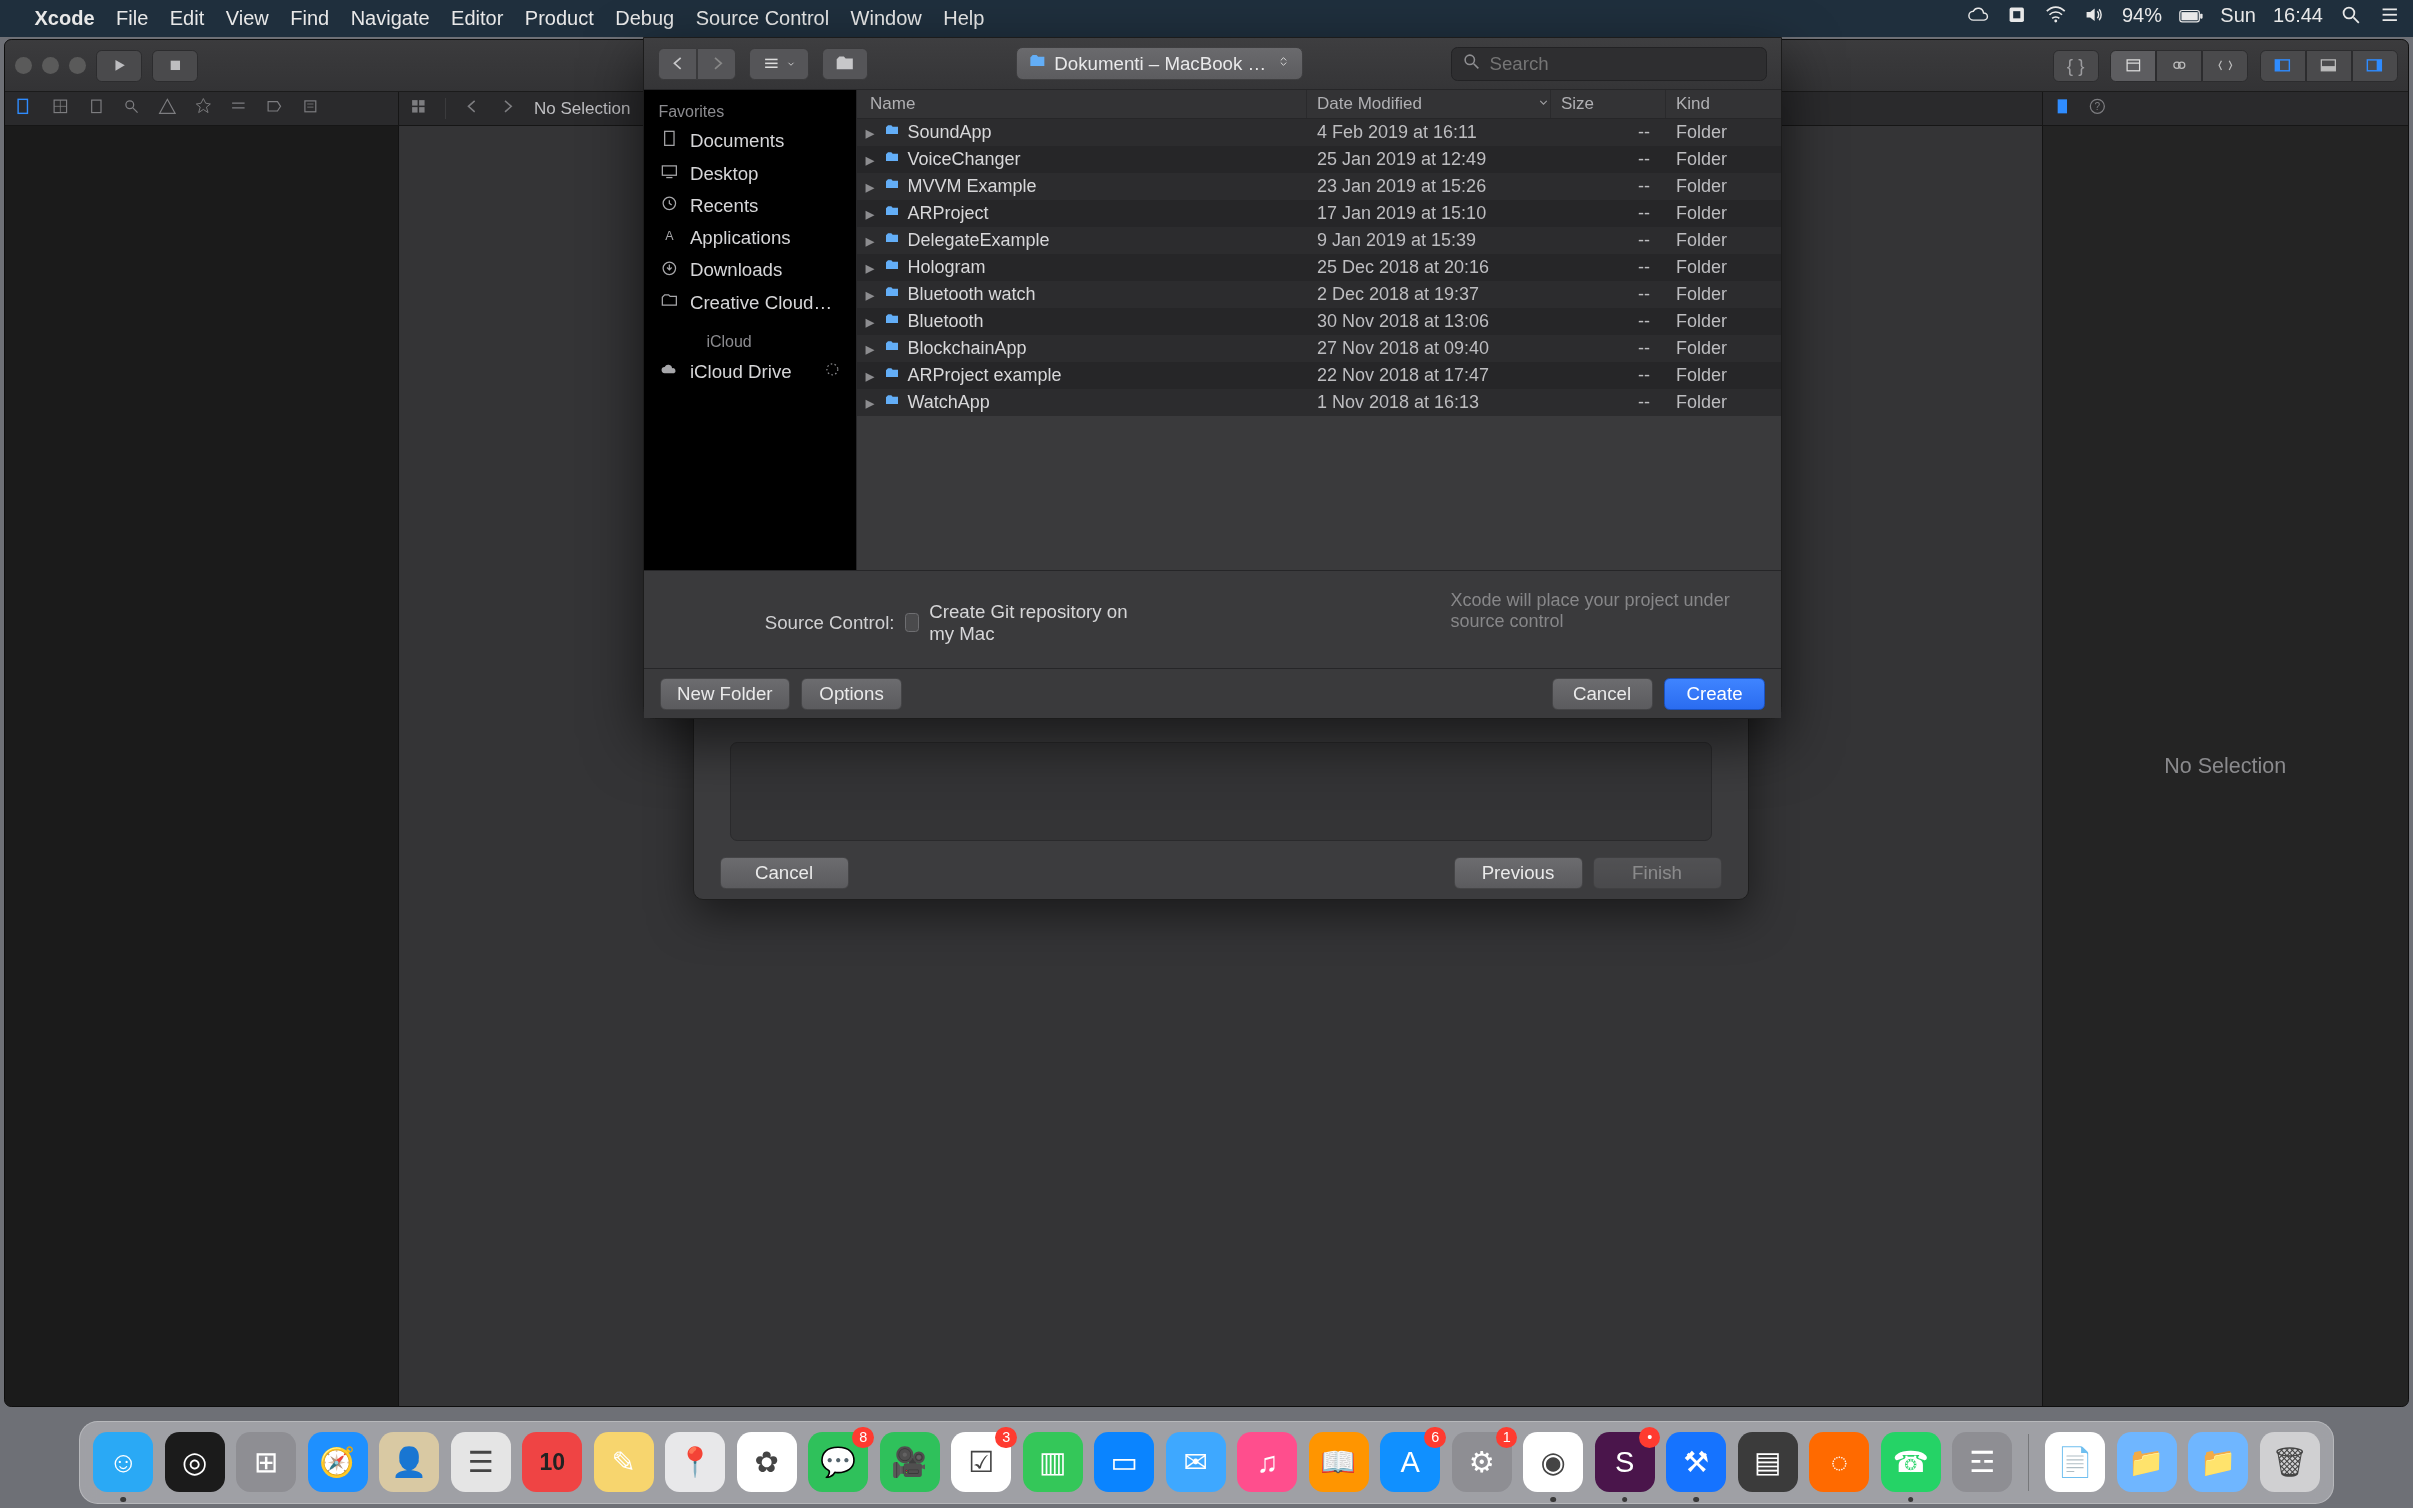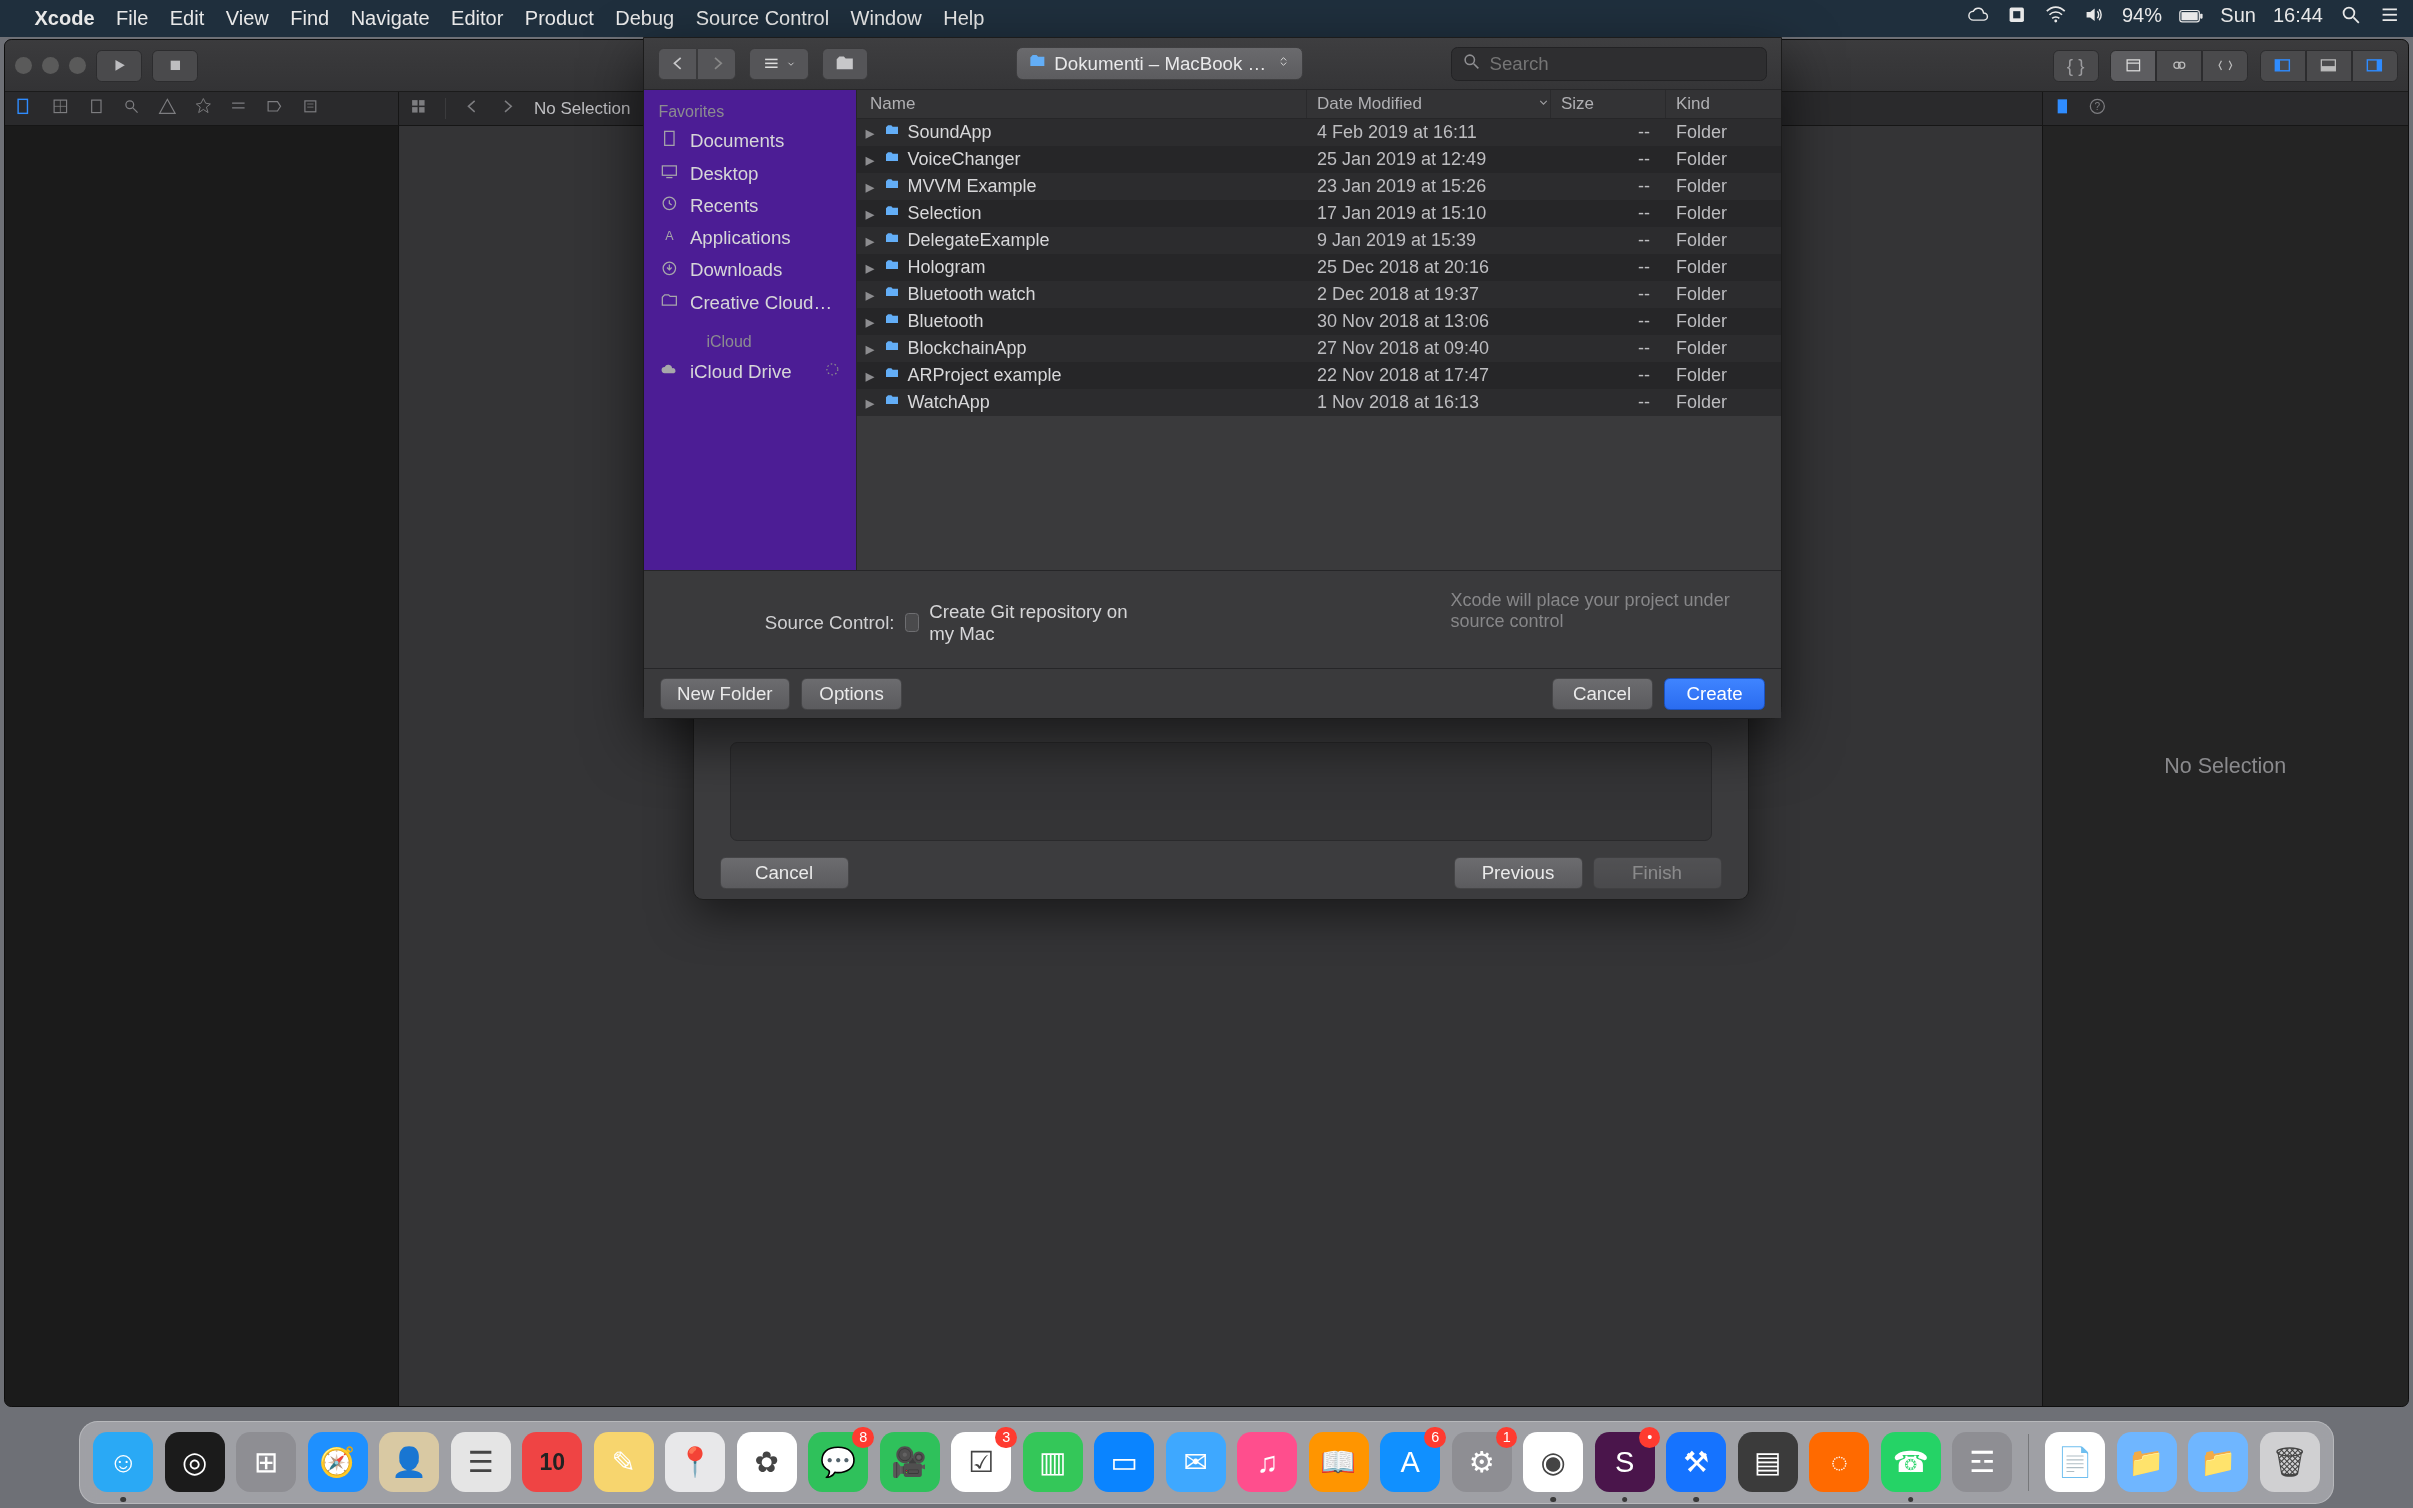"Favorites" .save-sidebar { background: #4c1d95 -> #000000 }
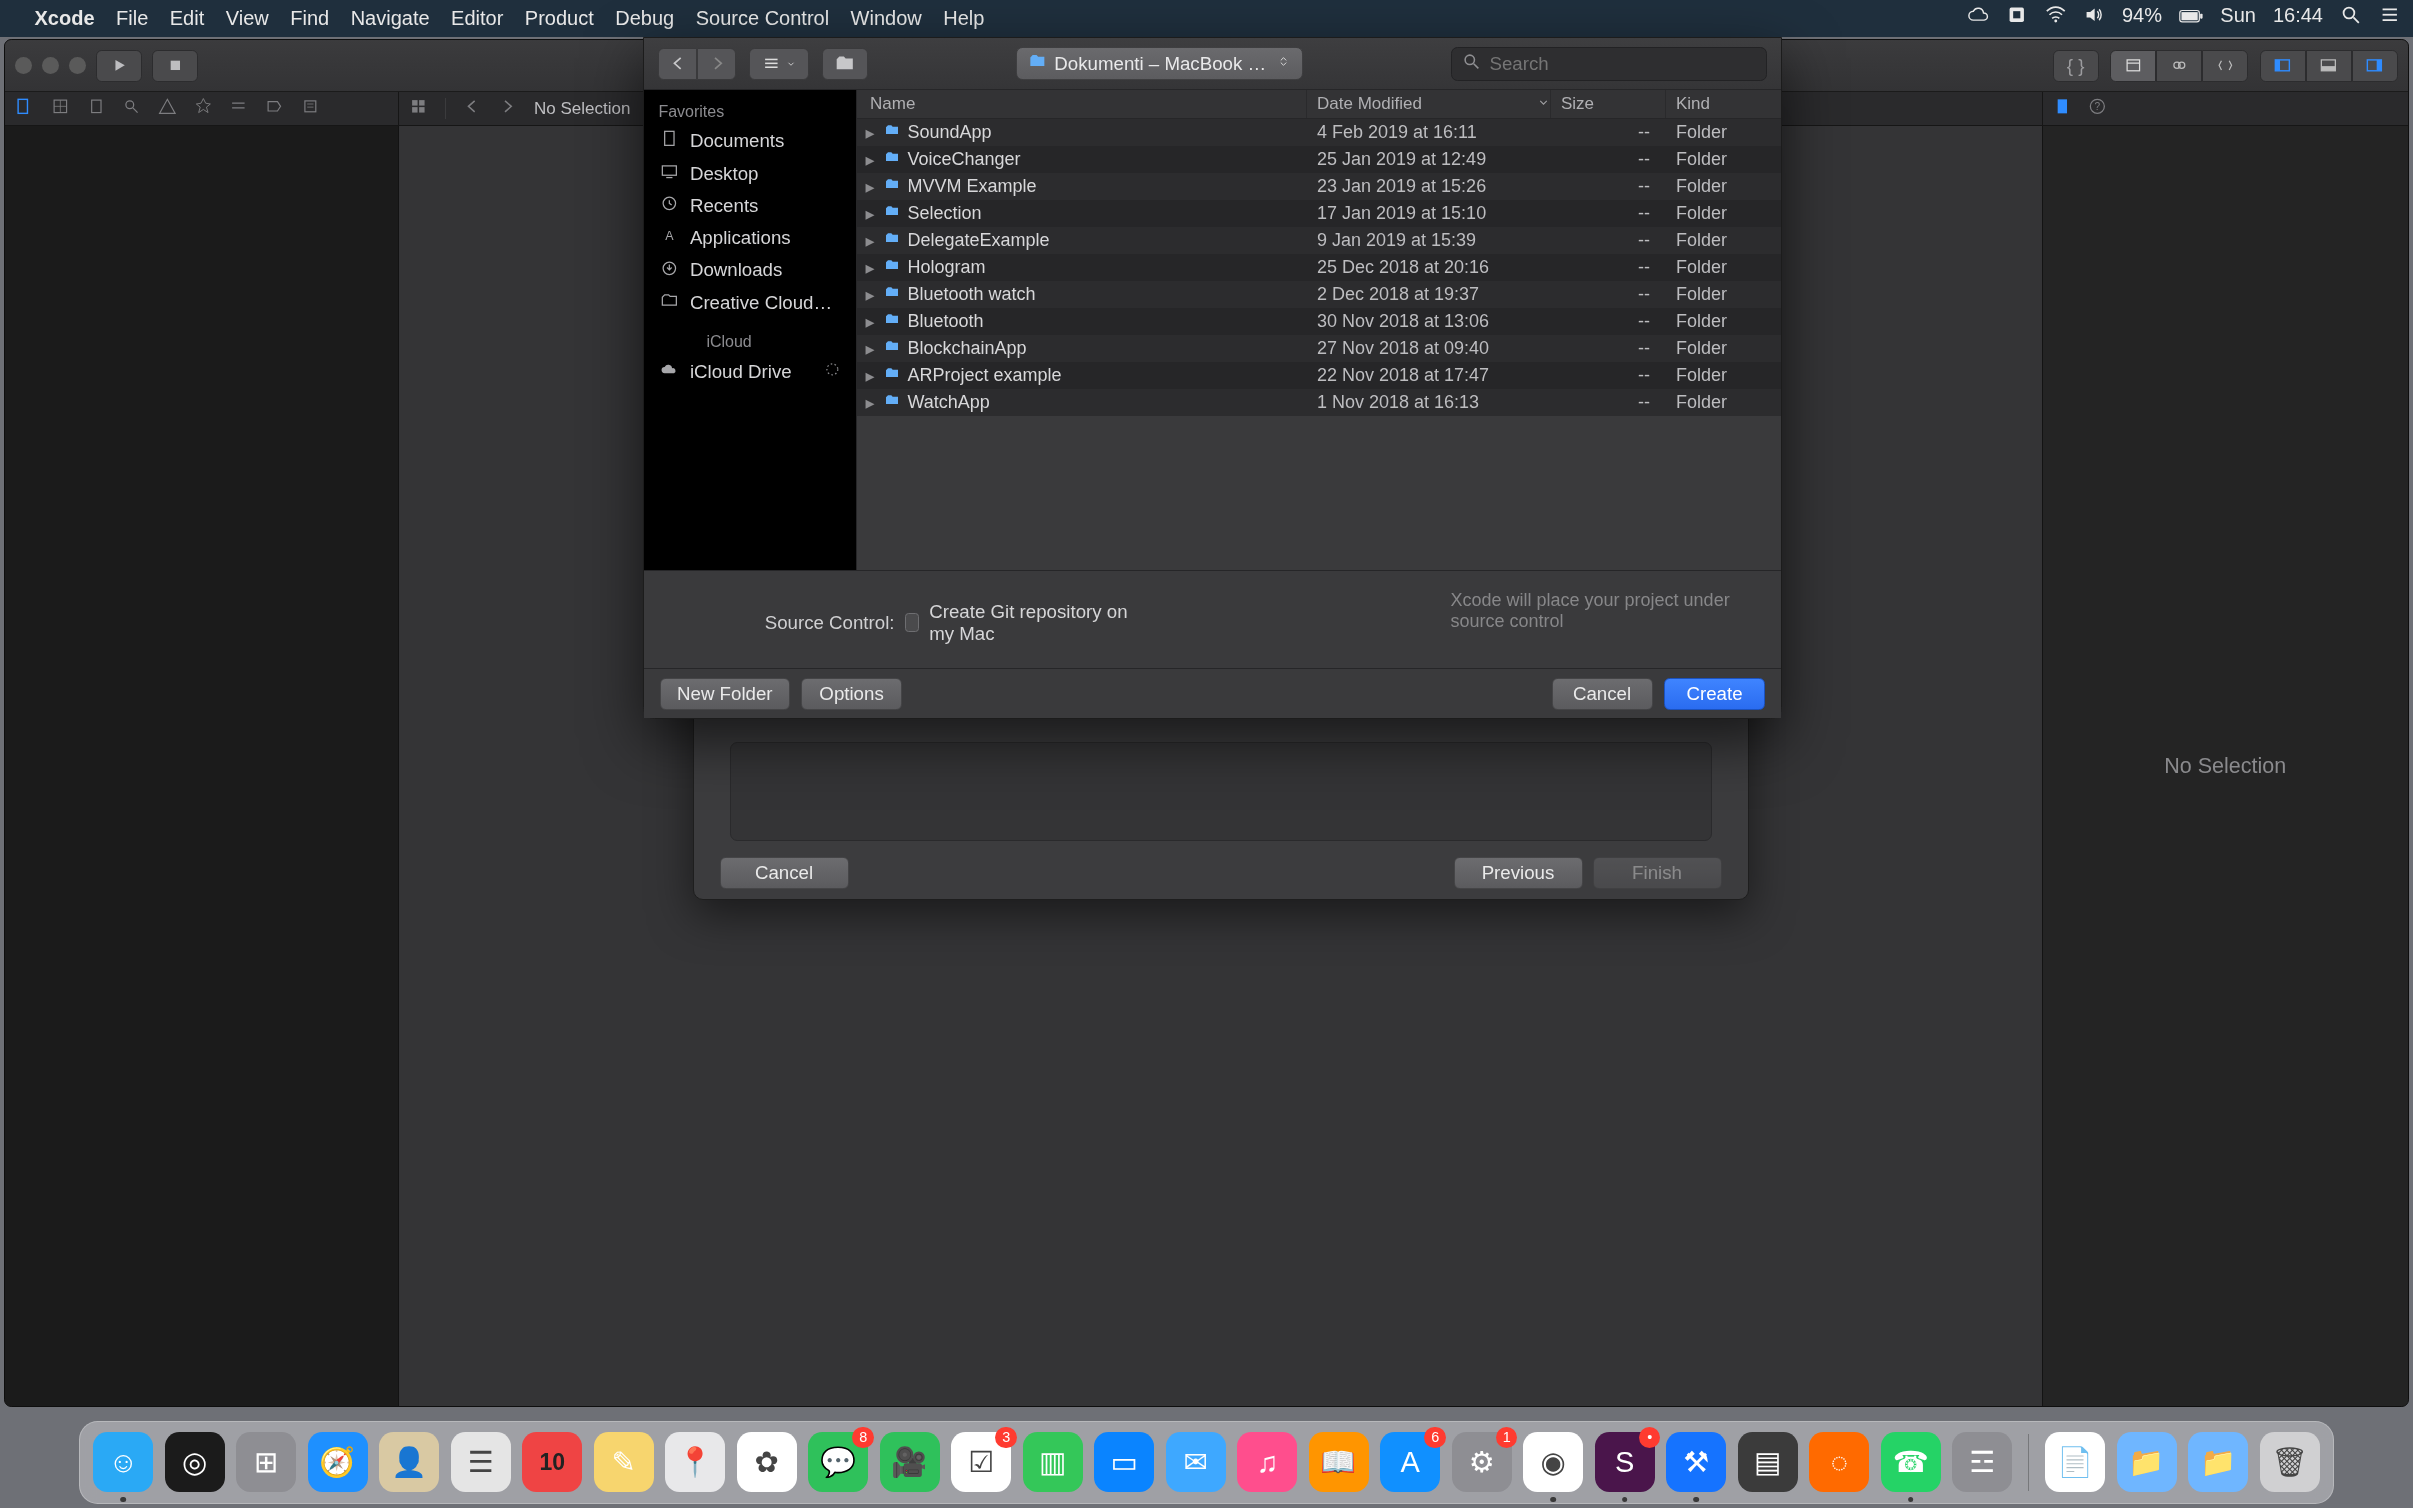"Selection" span { text: Selection -> ARProject }
